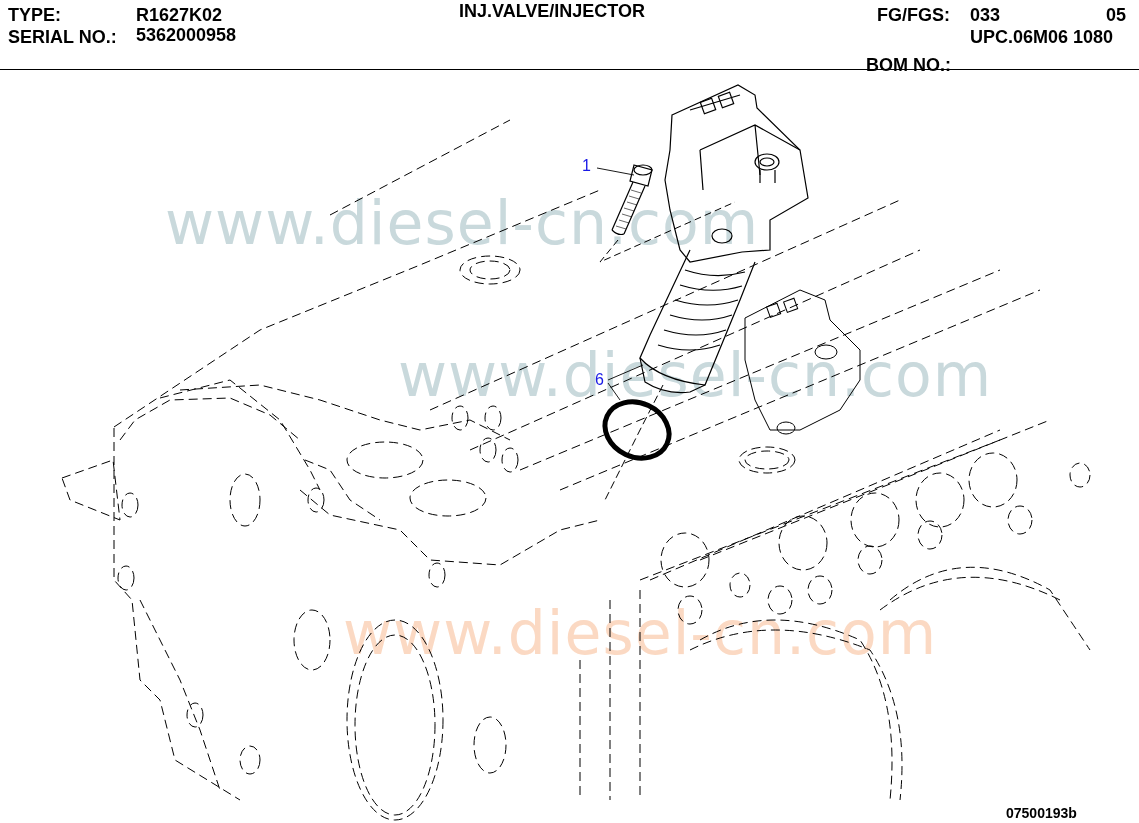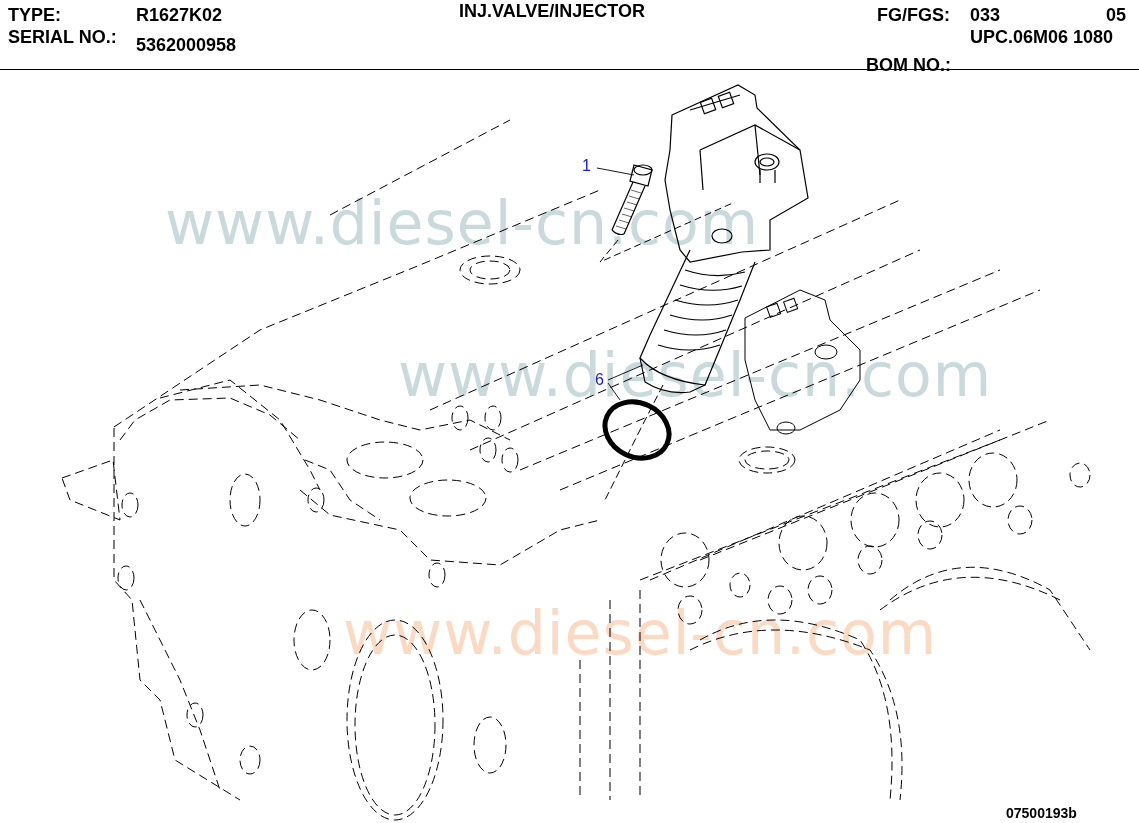"5362000958" div.hdr { top: 34px -> 24px }
